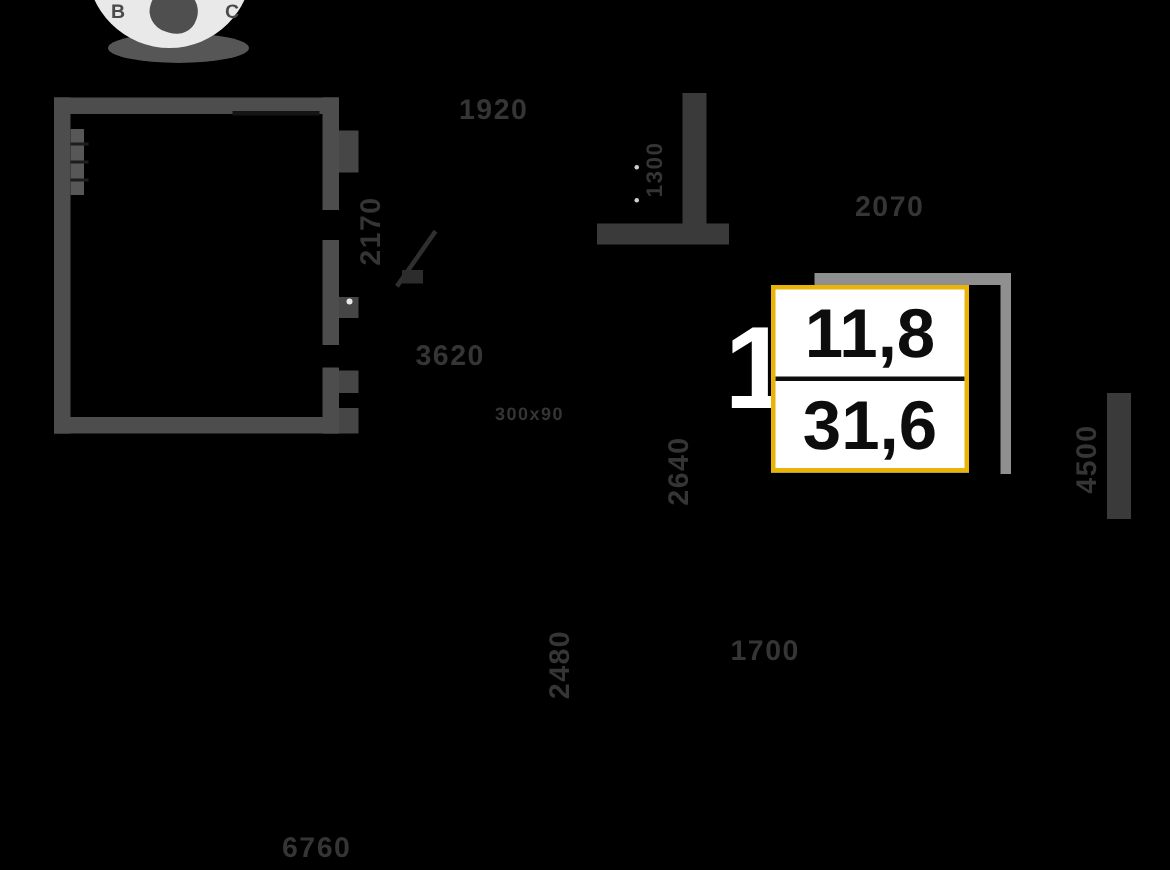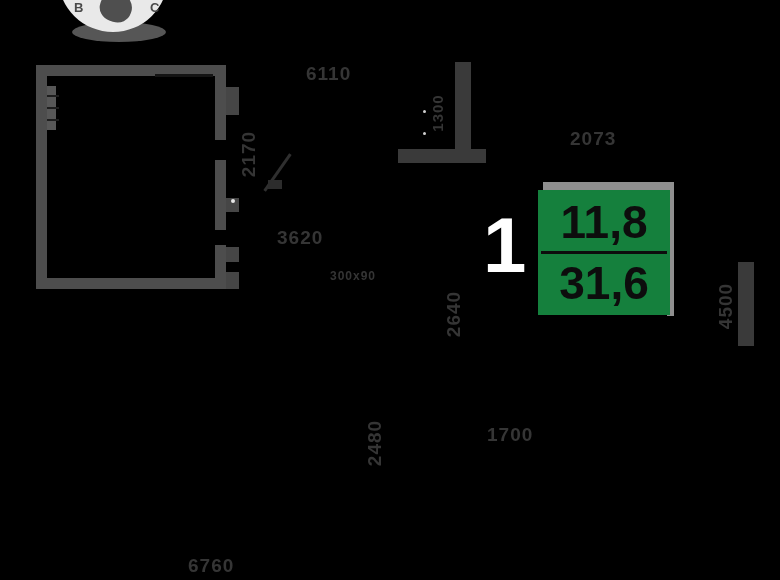"6110" div.abs { text: 6110 -> 1920 }
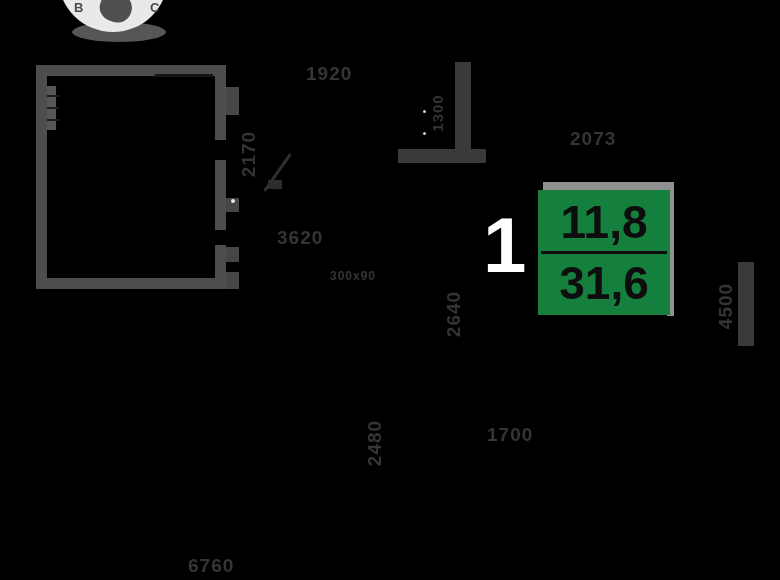"2073" div.abs { text: 2073 -> 2070 }
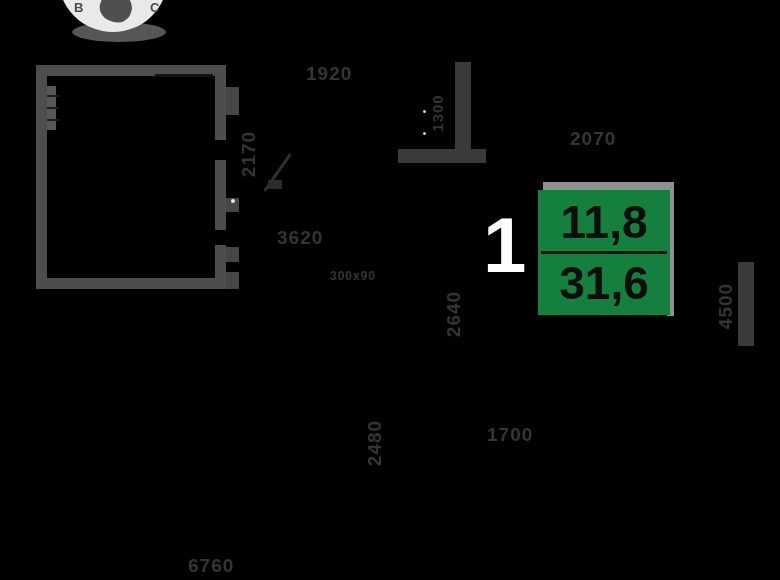"11,8" .card { background: #15803d -> #ffffff; border: 3px solid #15803d -> 3px solid #eab308; left: 538px -> 514px }
